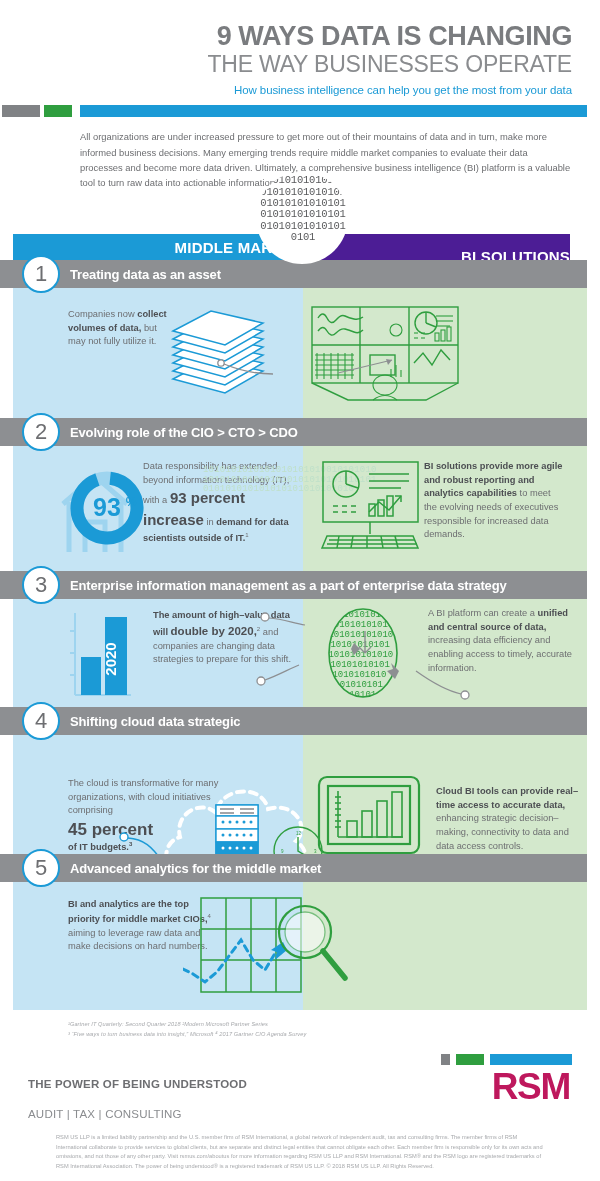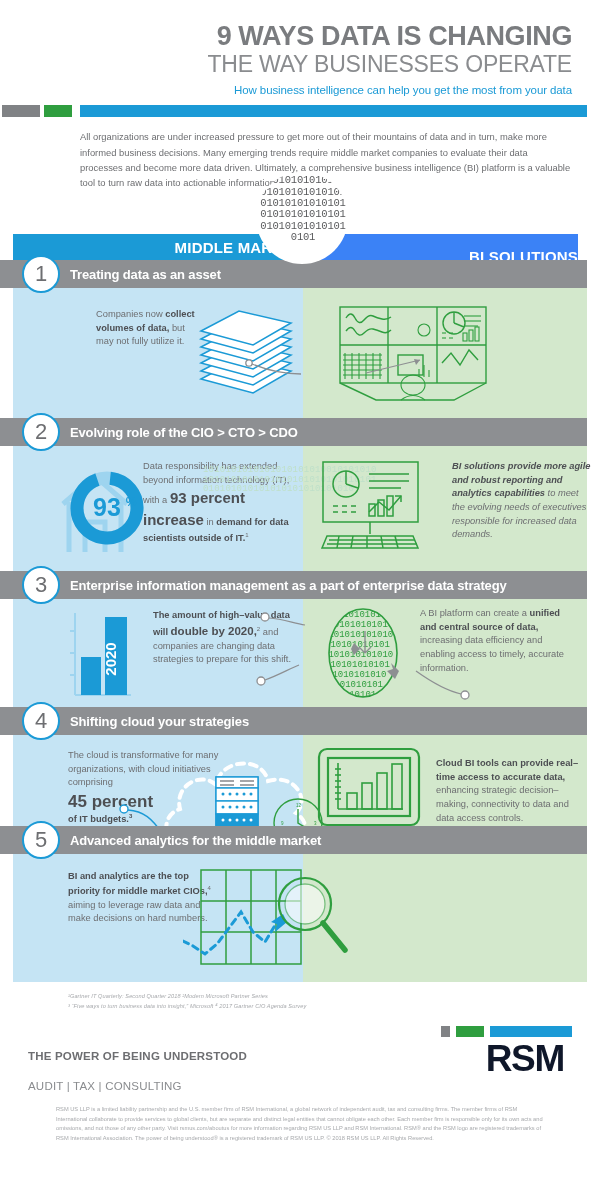"BI SOLUTIONS" .banner-right { background: #3b82f6 -> #4c1d95; right: 22px -> 30px }
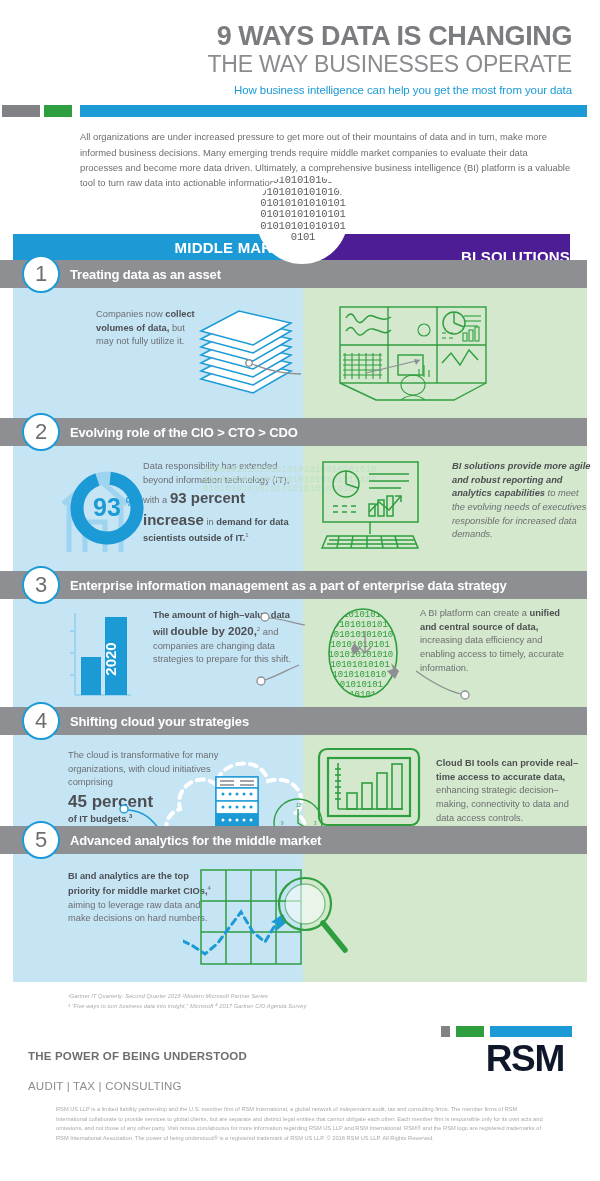"Companies now collect volumes of" div.sec-body { padding-left: 28px -> none }
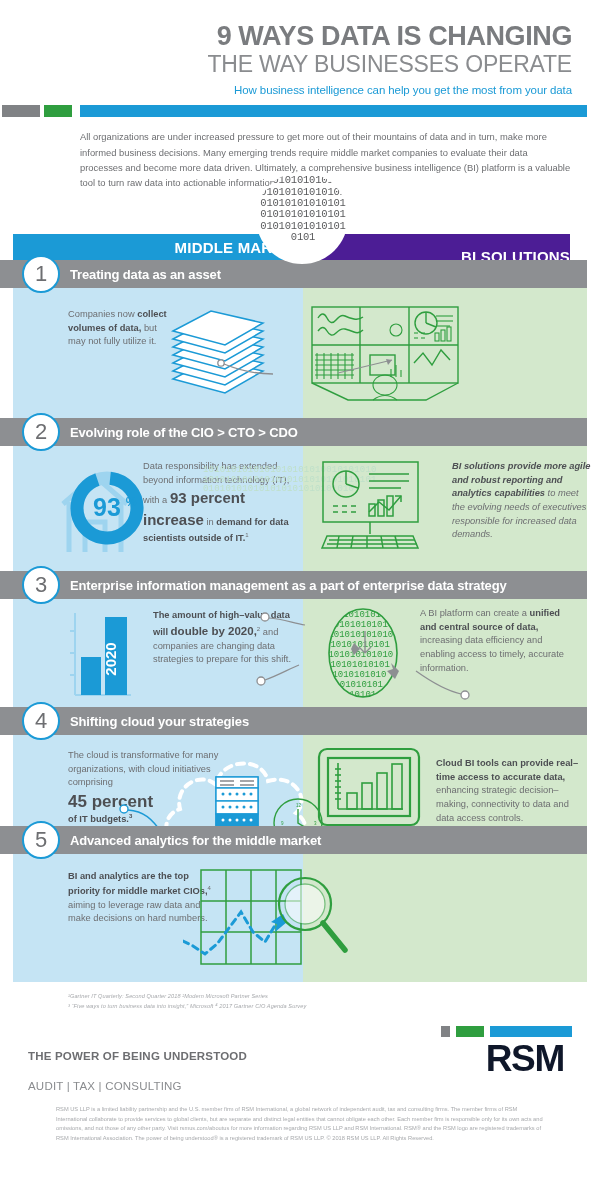"BI solutions provide more agile" div.txt { font-style: italic -> none; left: 149px -> 121px }
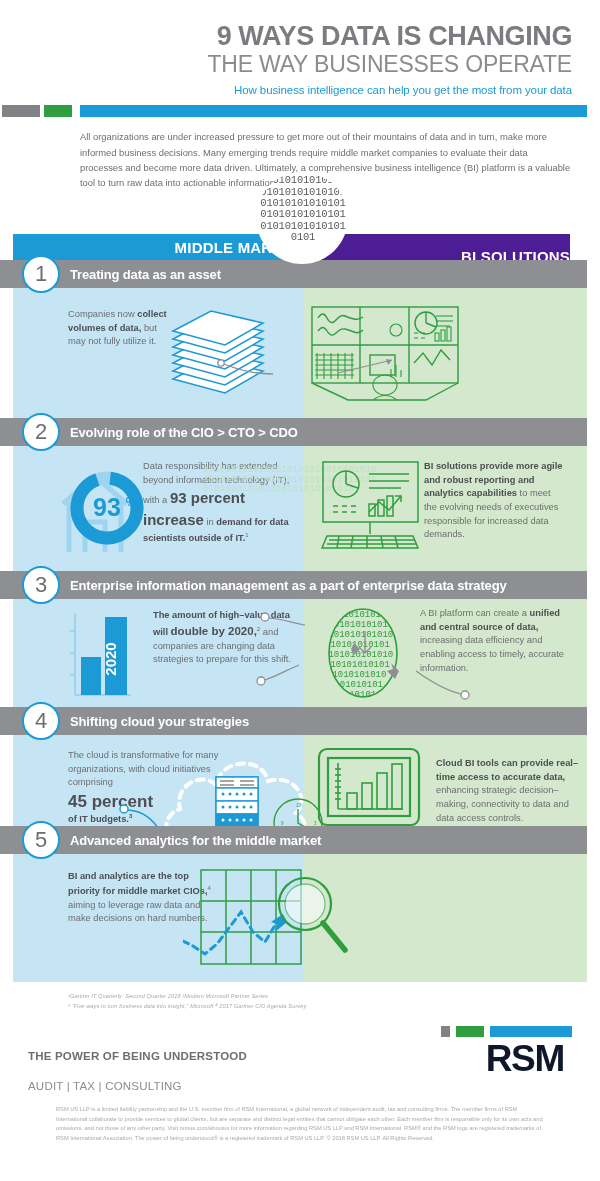"A BI platform can create" div.txt { left: 117px -> 125px }
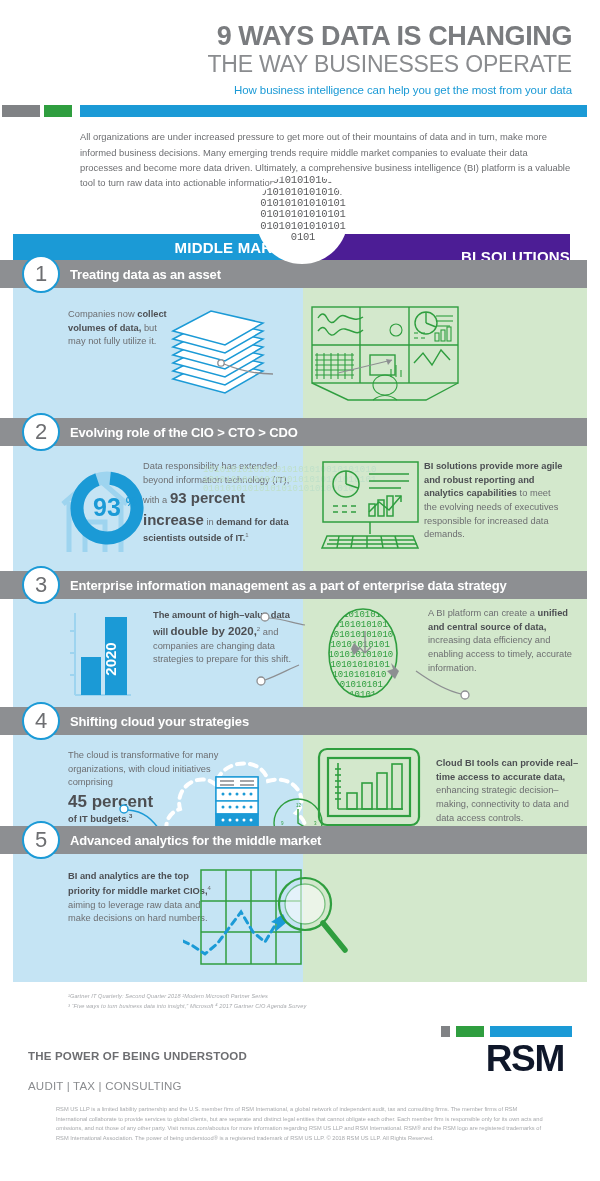"Shifting cloud your strategies" div.sec-title { text: your strategies -> data strategic }
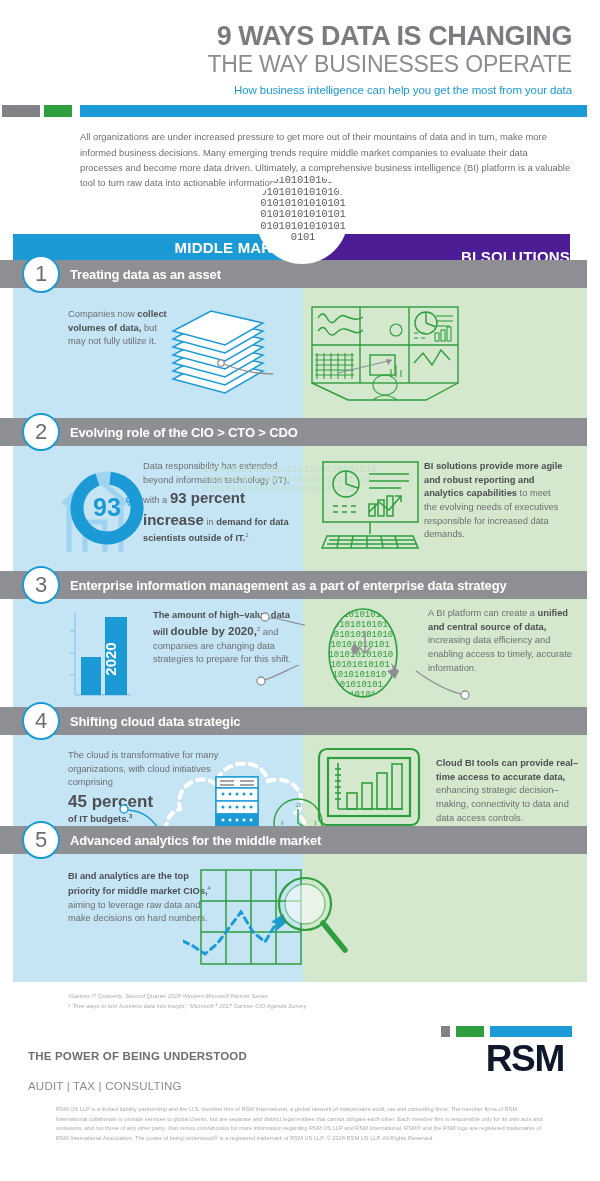"The cloud is transformative for" div.sec-body { margin-top: none -> 28px }
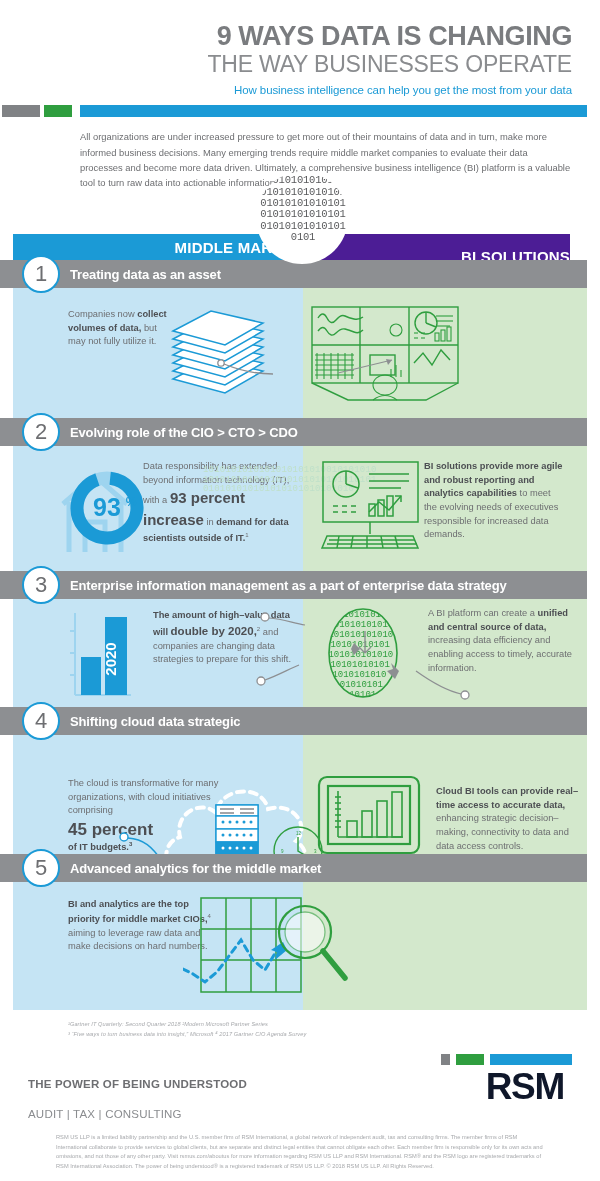"RSM" .rsm-logo { color: #0f172a -> #be185d; right: 36px -> 30px }
